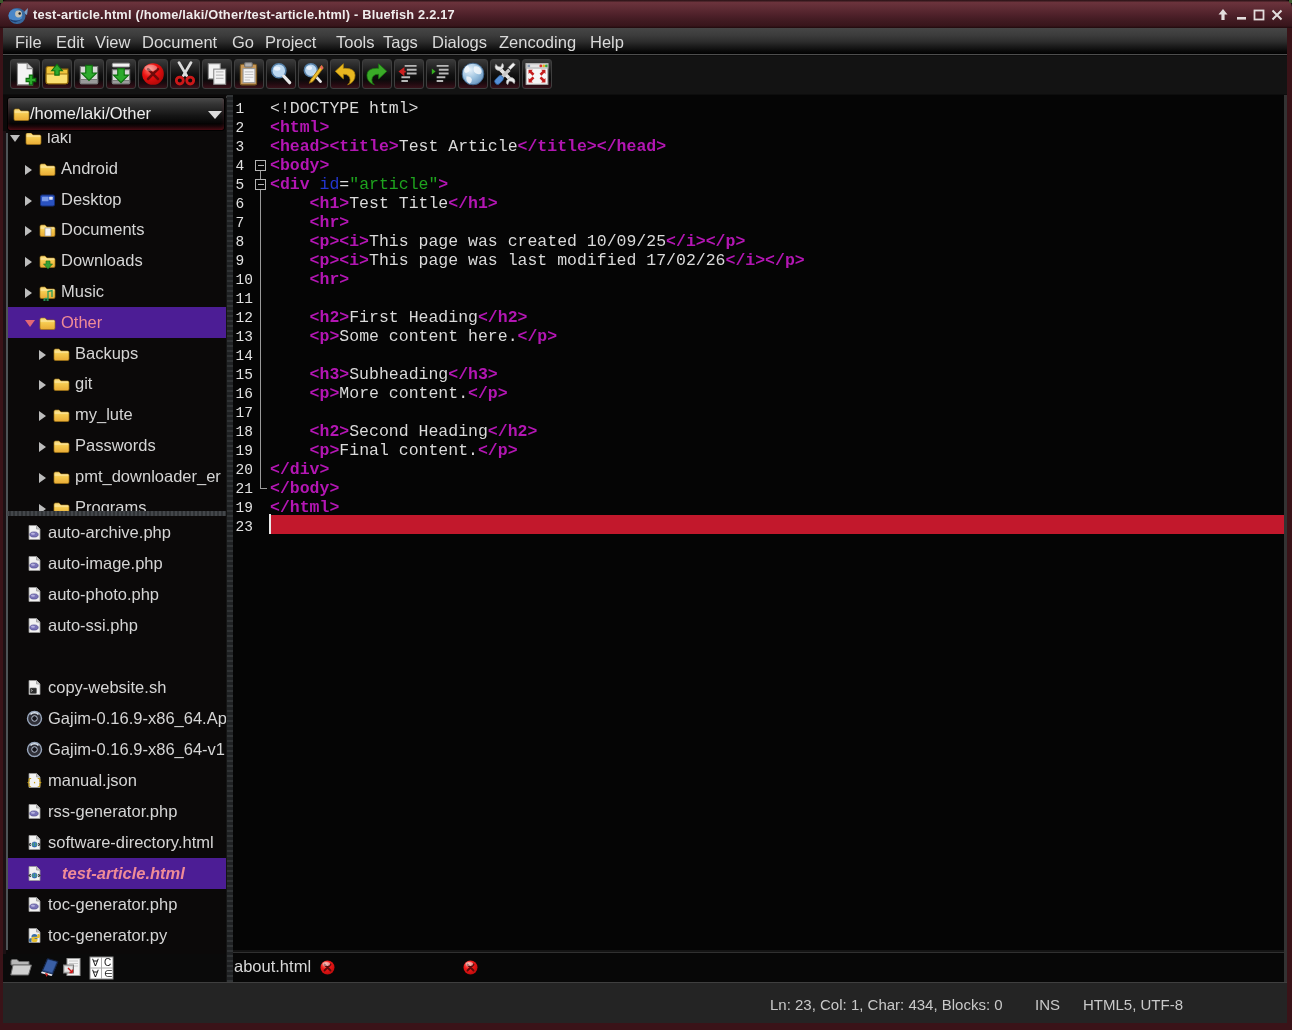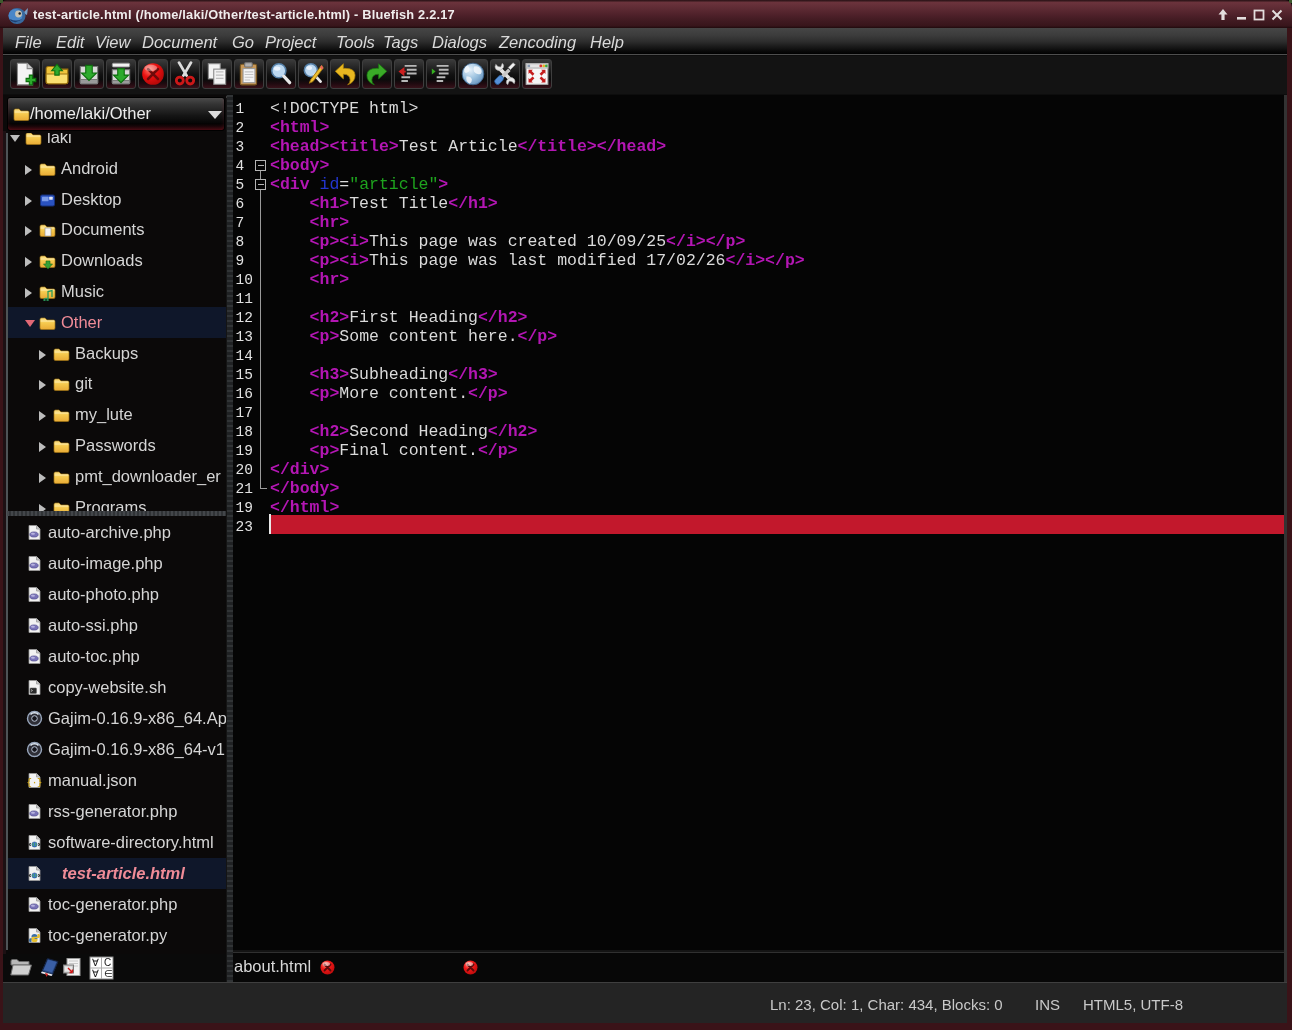"File" #menubar { font-style: italic -> none }
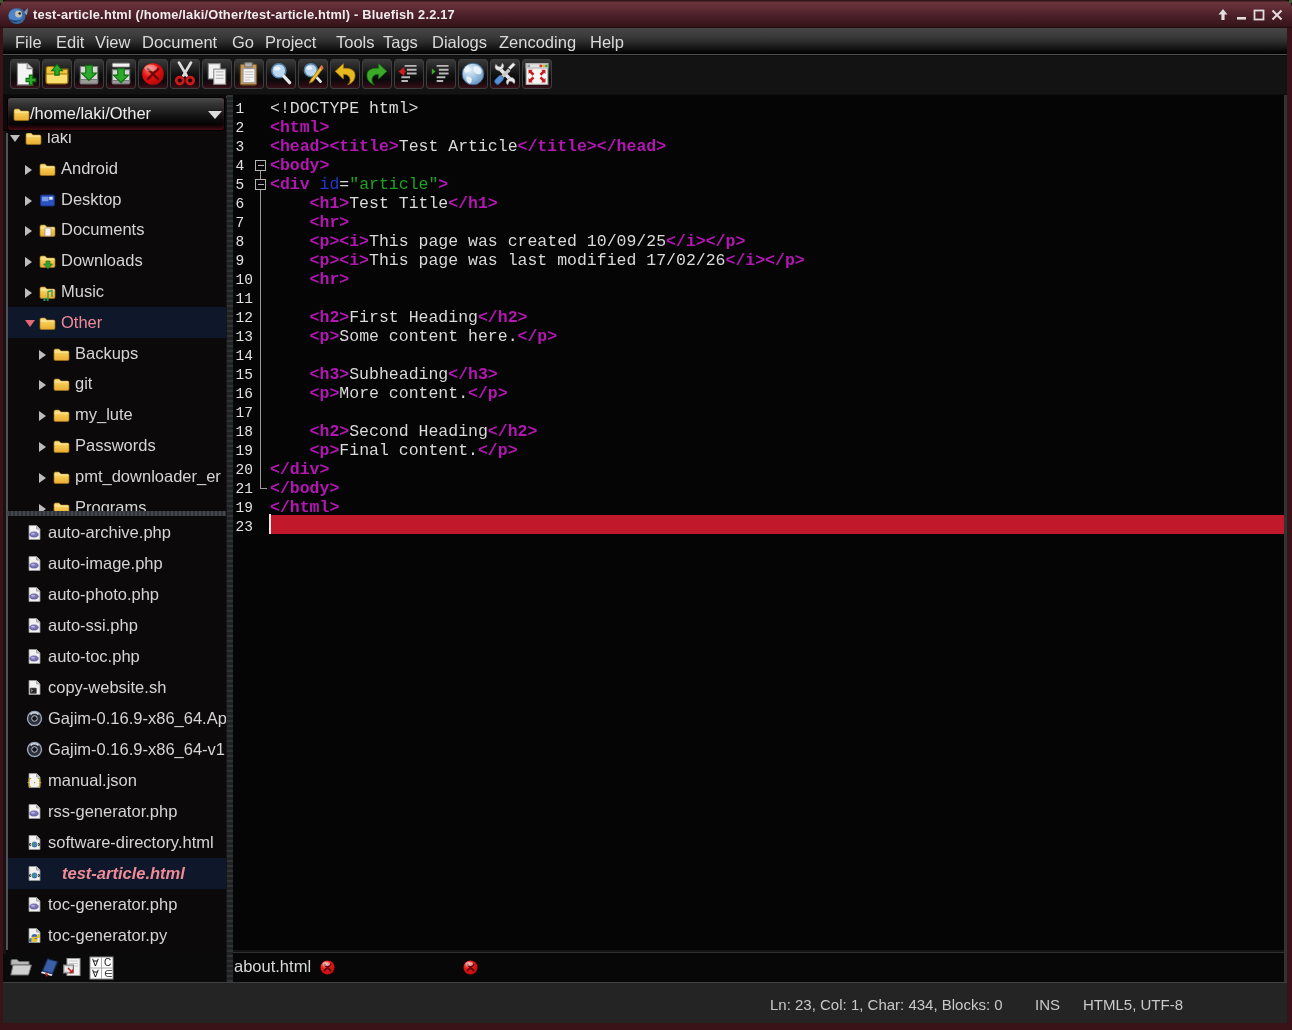"Other" .sel { background: #0f172a -> #4c1d95 }
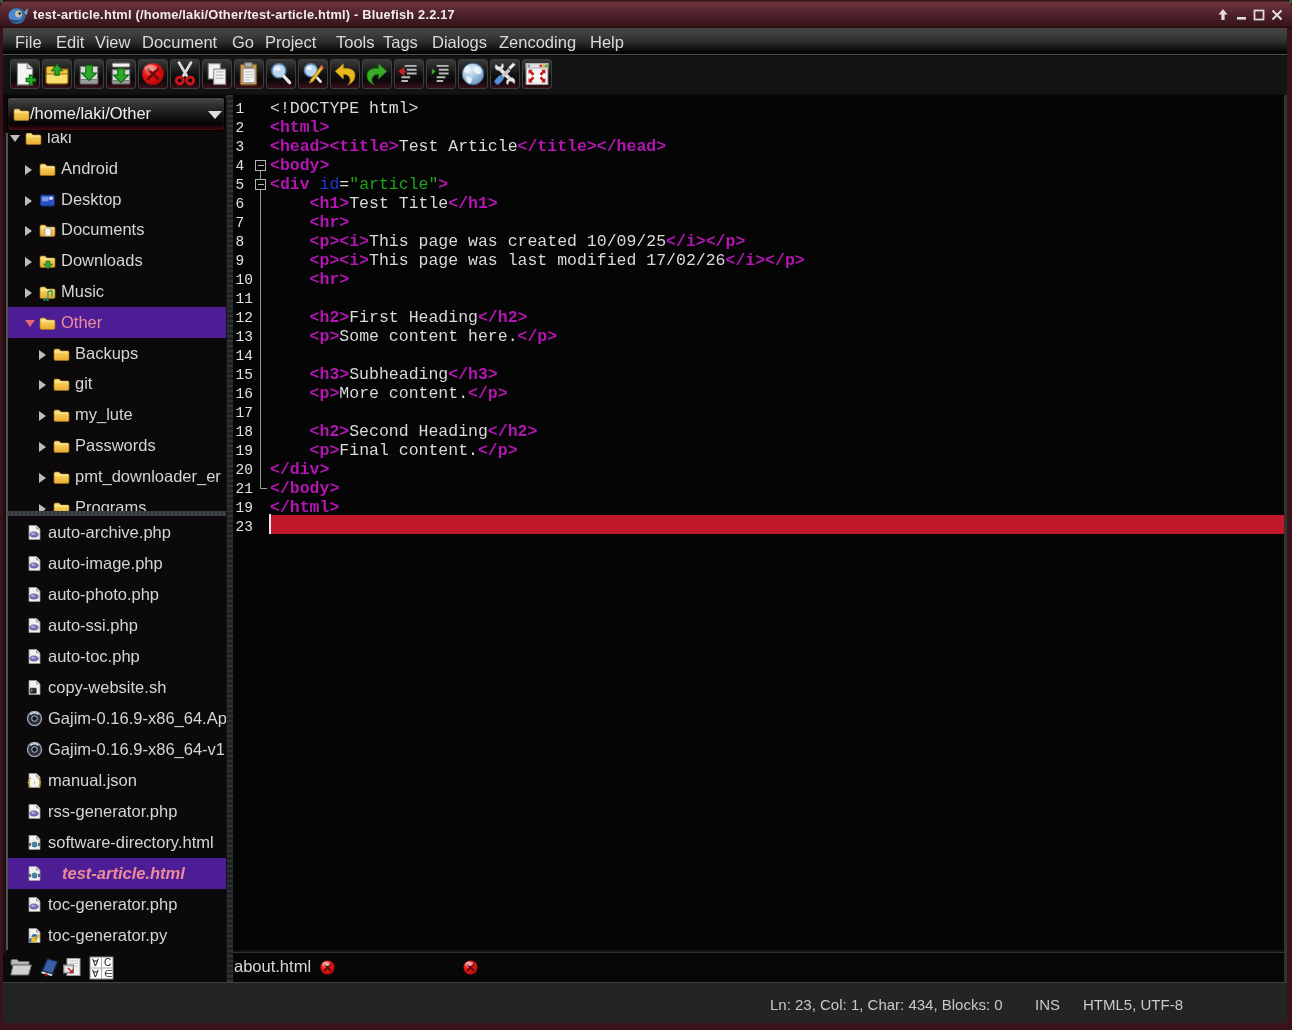"auto-toc.php" div.row { html: <div> <svg> <use></use> <ellipse></ellipse> <ellipse></ellipse> </svg> <span>auto-toc.php</span> </div> -> none }
